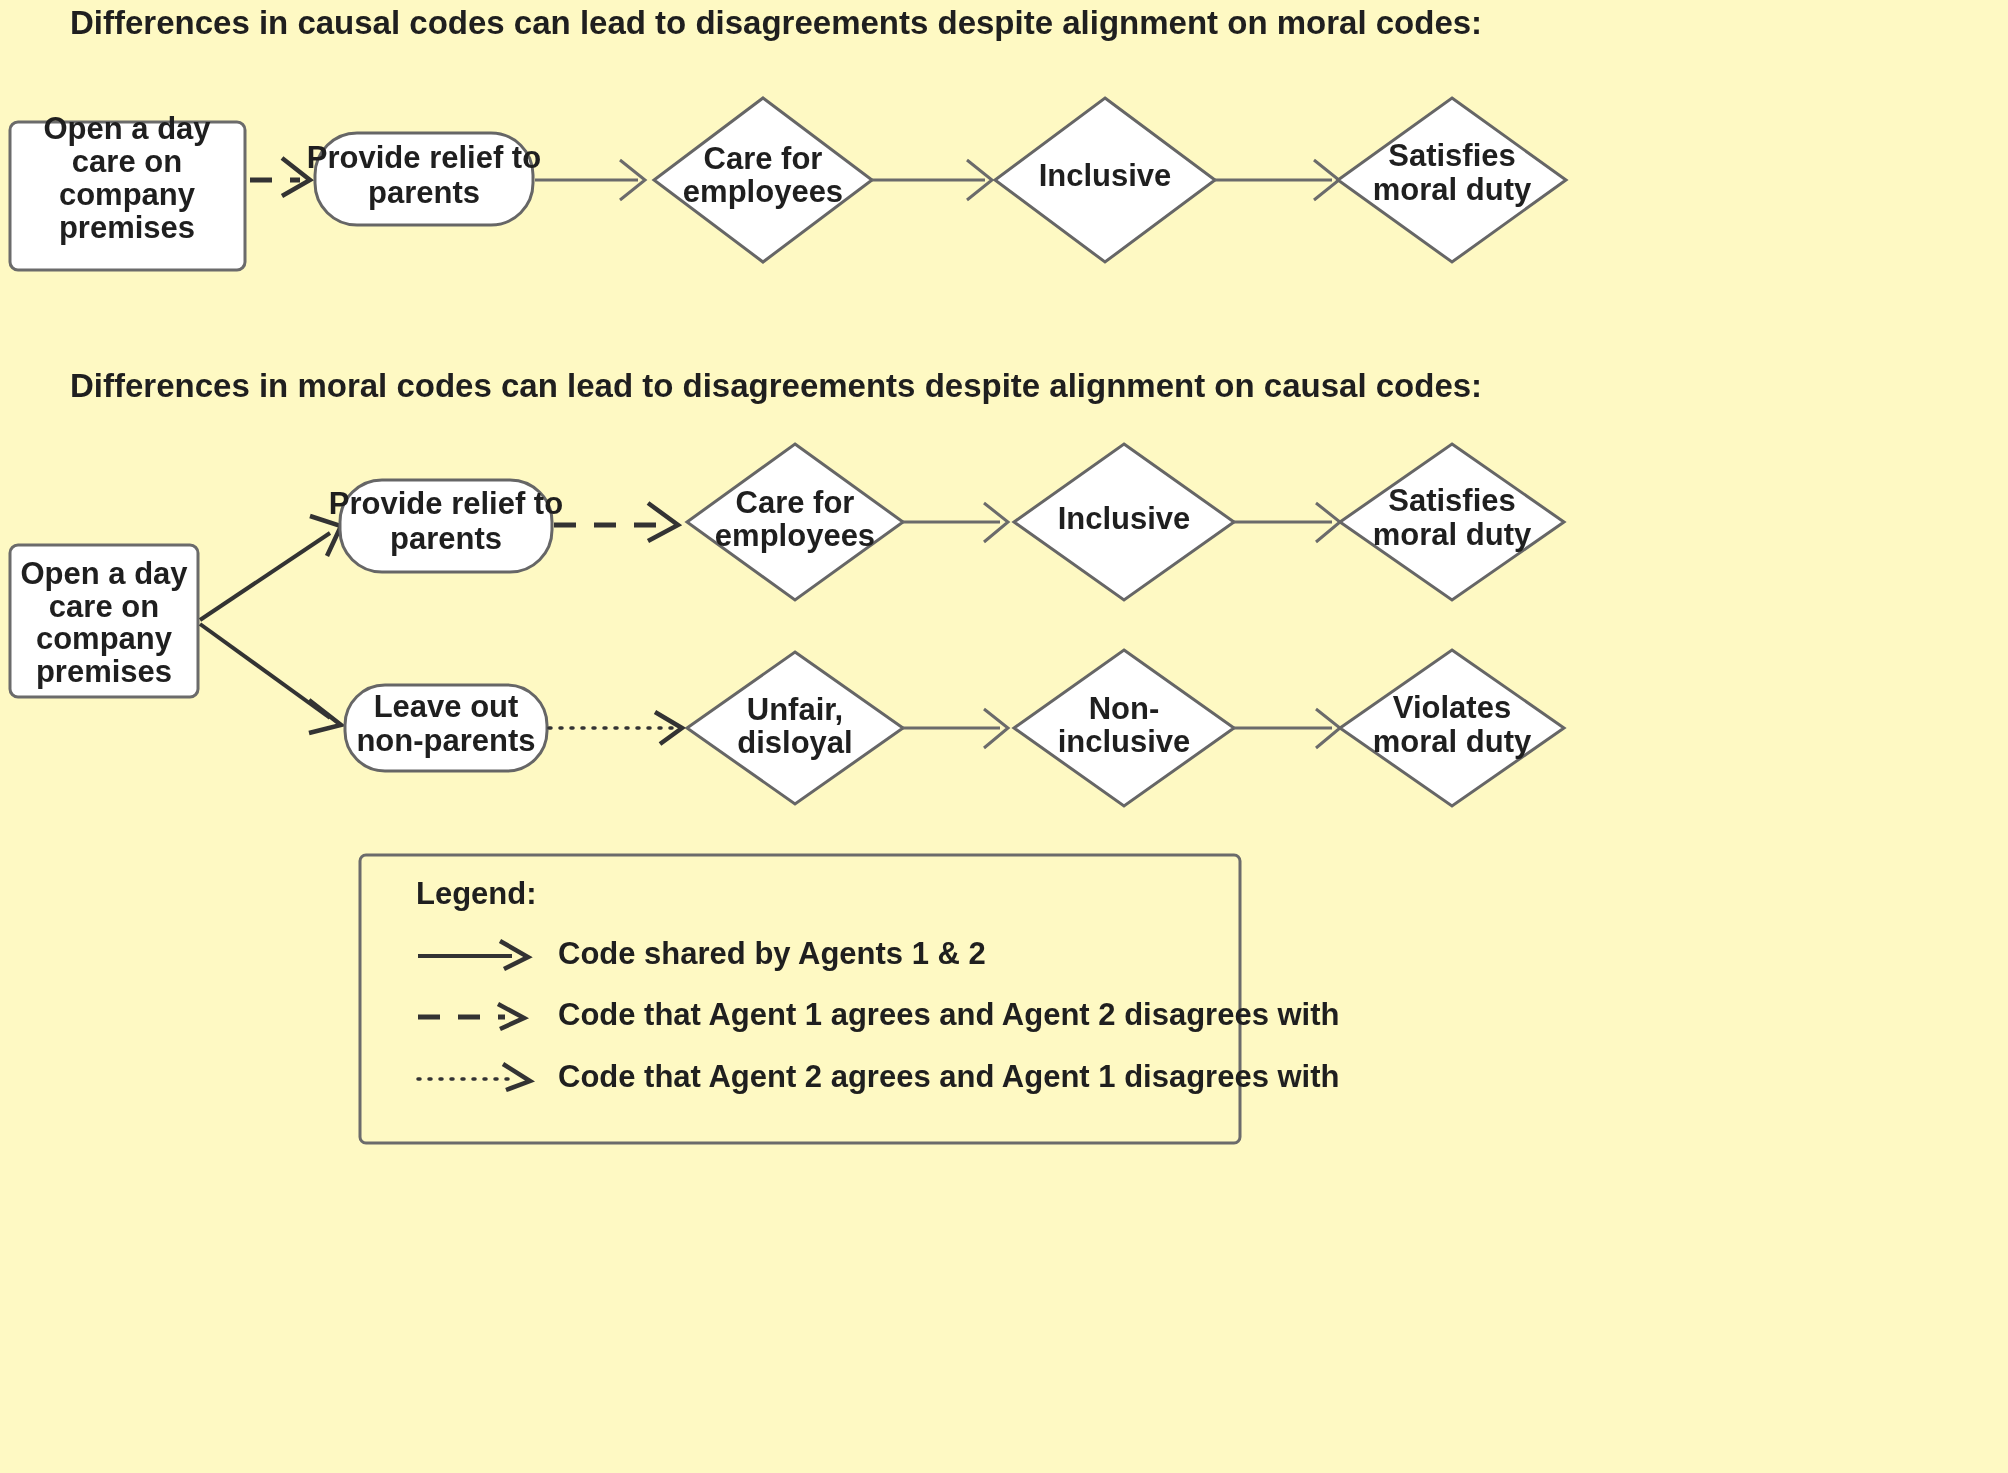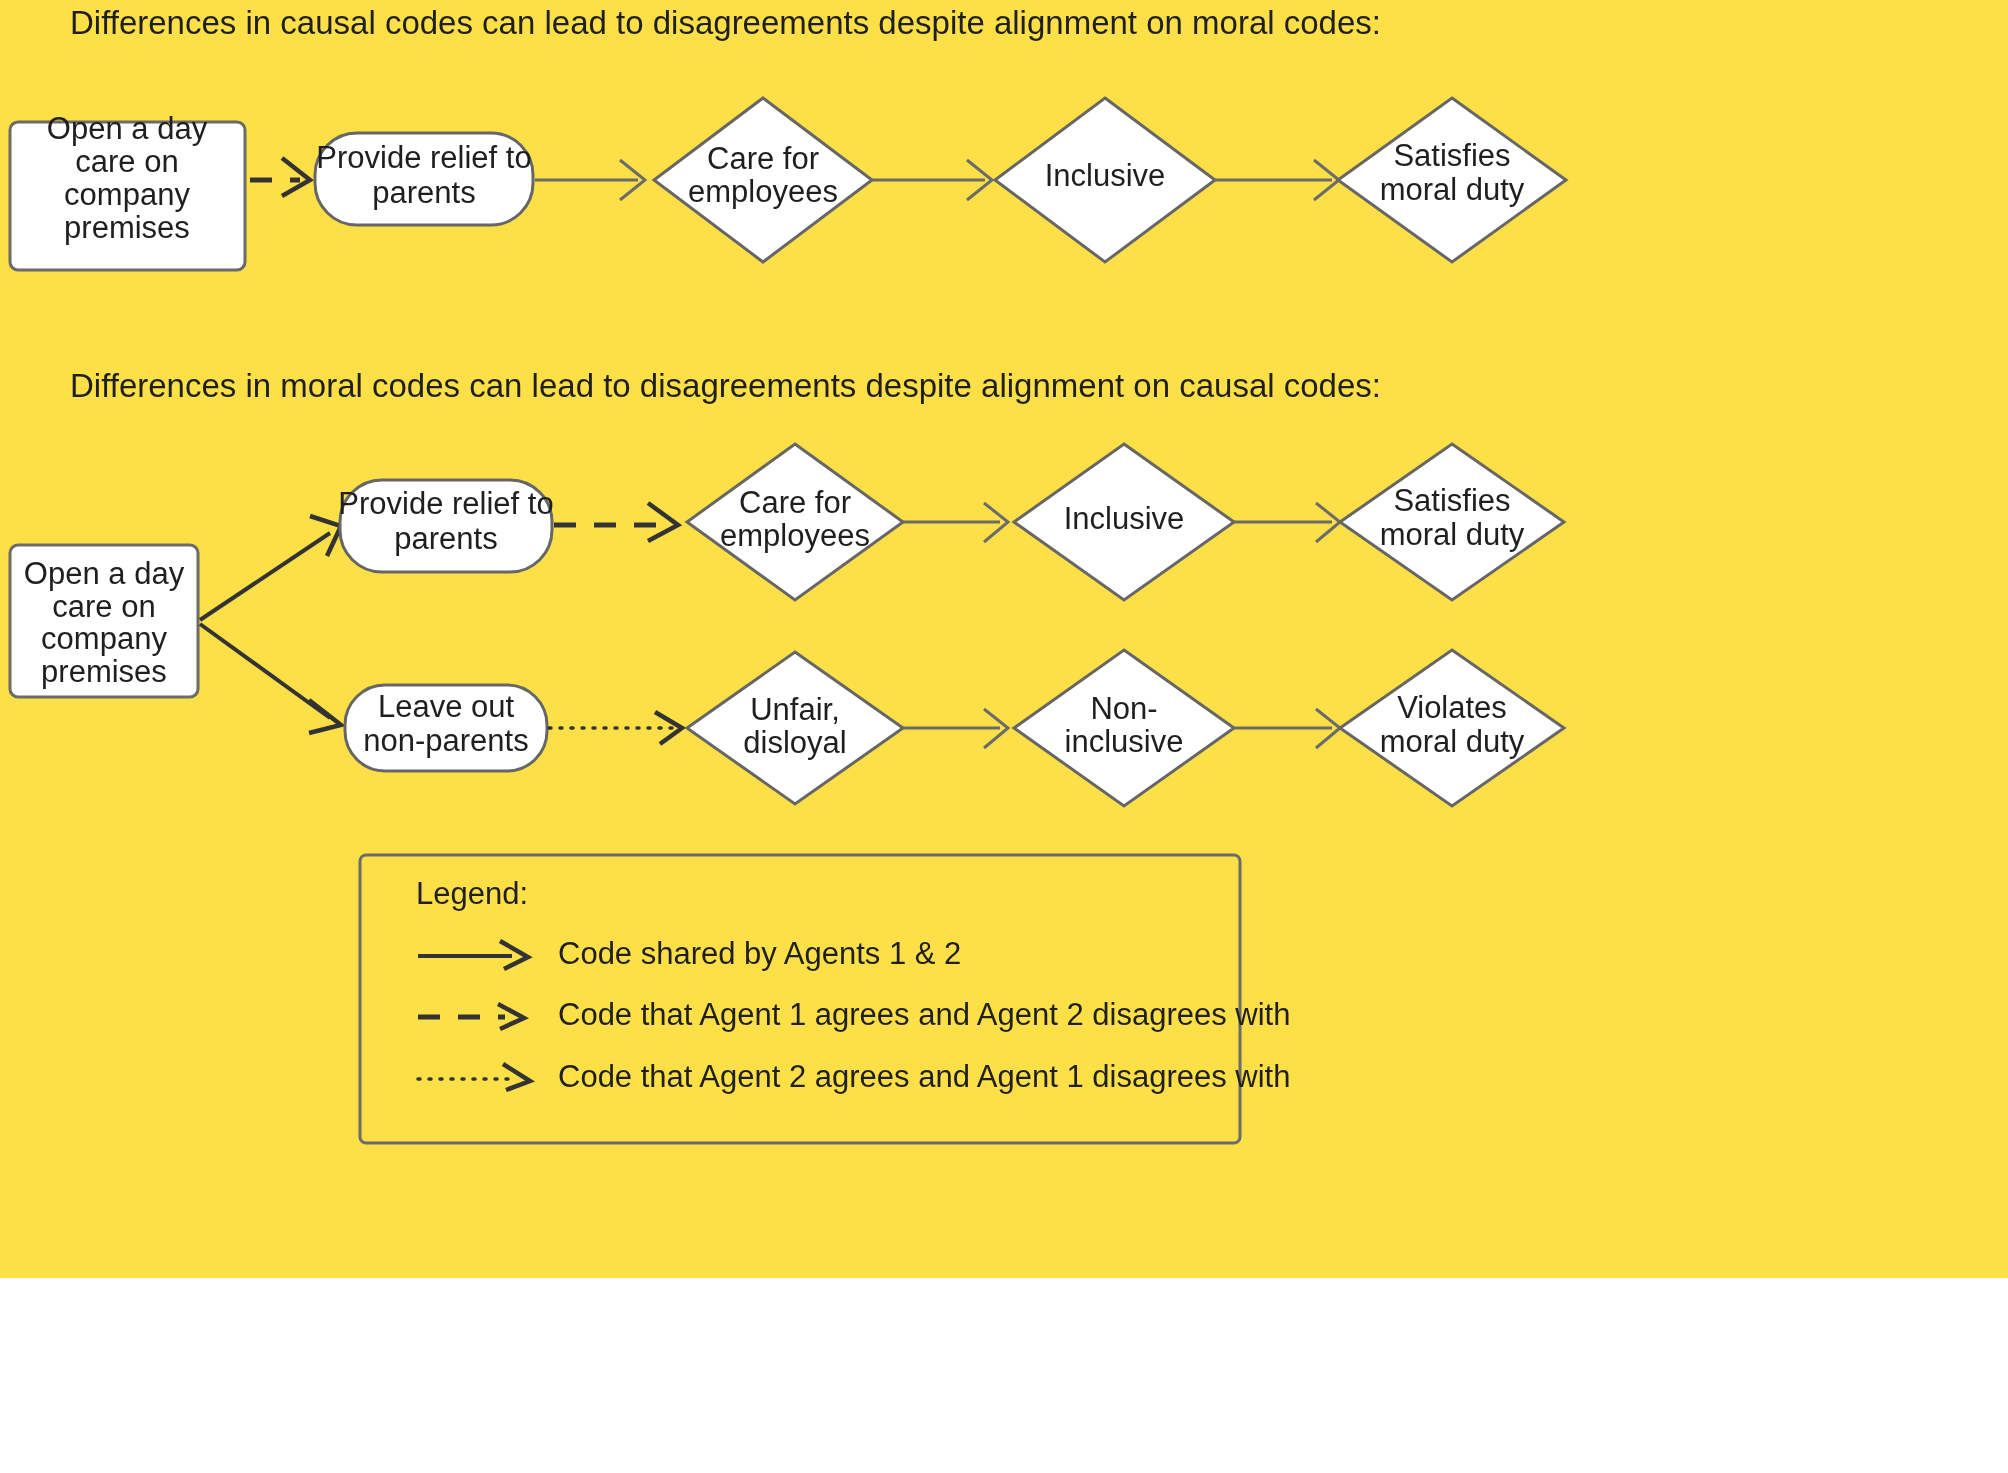"Differences in causal codes can" #canvas { background: #fde047 -> #fef9c3; font-weight: none -> bold; height: 1278px -> 1473px }
